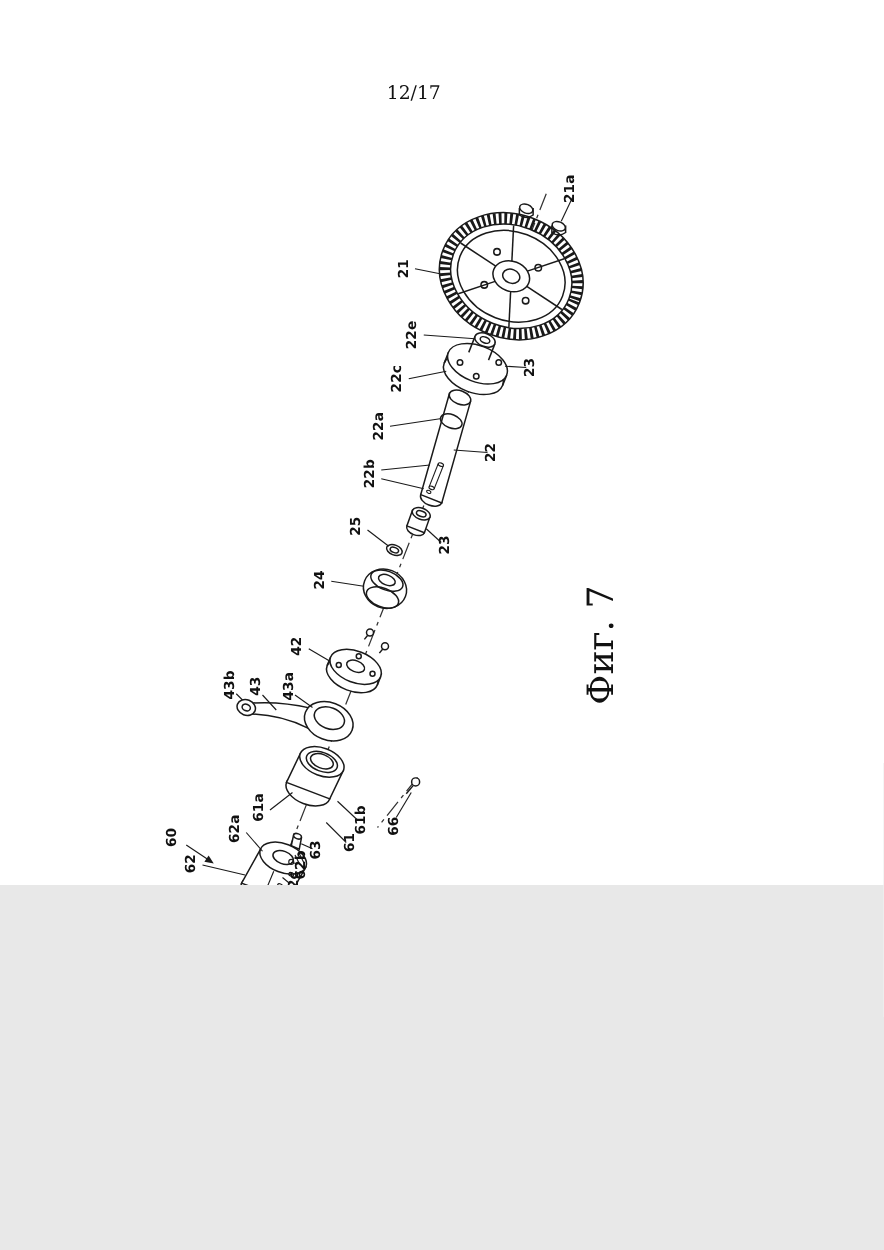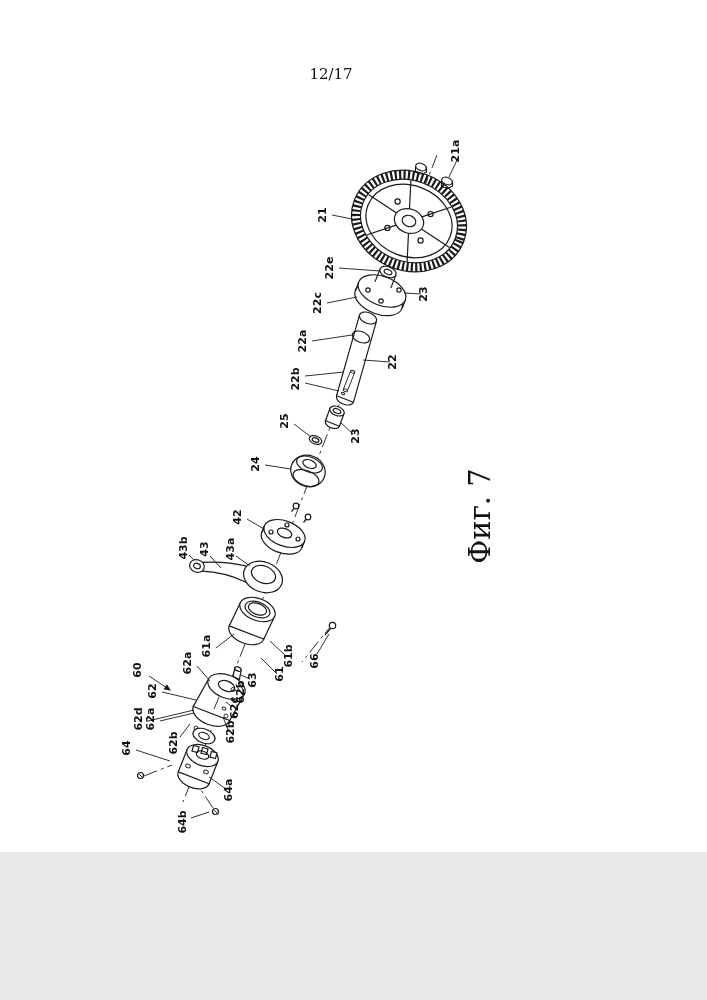"12/17" .page { height: 852px -> 708px }
